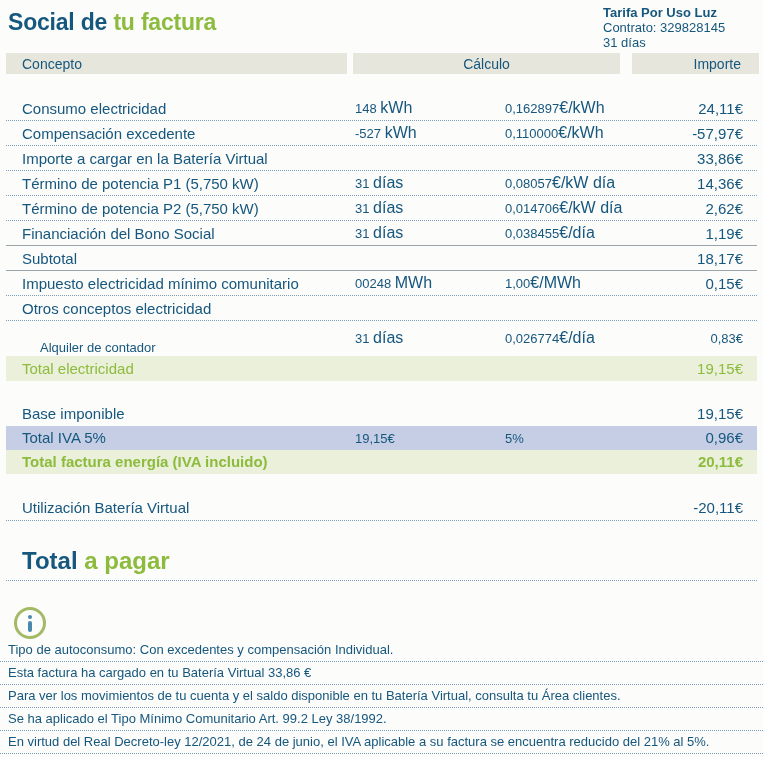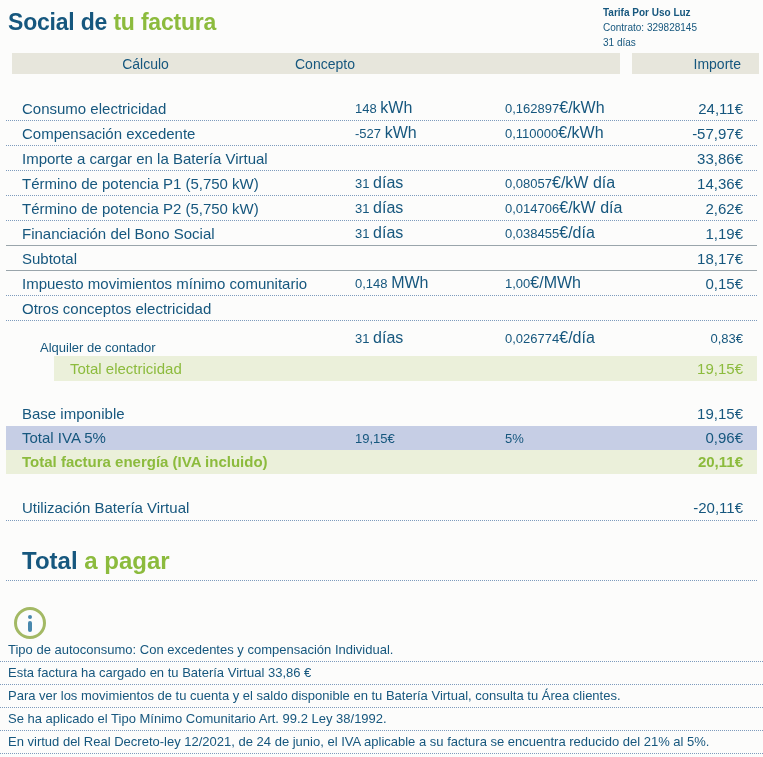"Tarifa Por Uso Luz" .meta { font-size: 10px -> 13px }
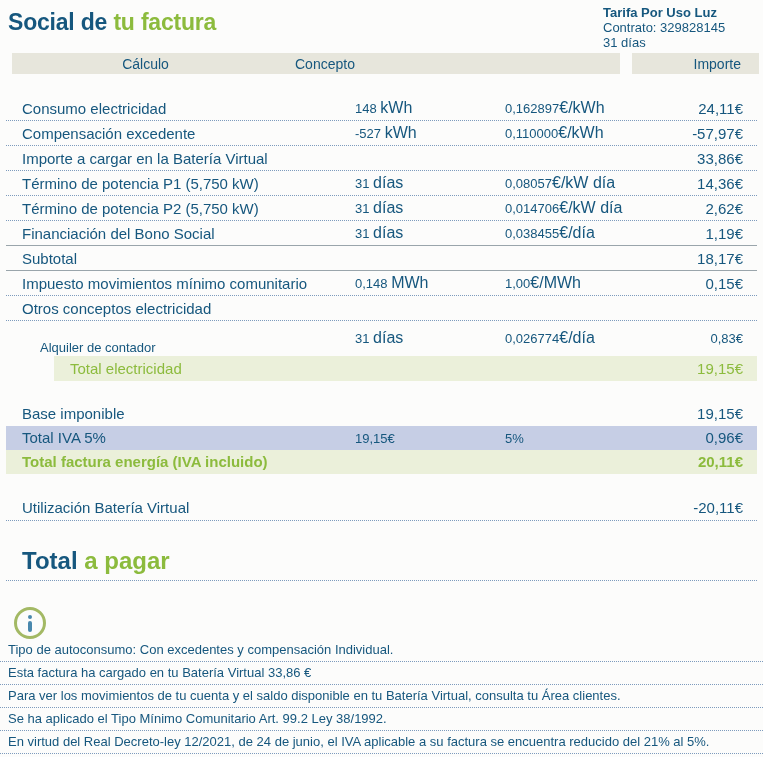"Cálculo" div.ch { order: before "Concepto" -> after "Concepto" }
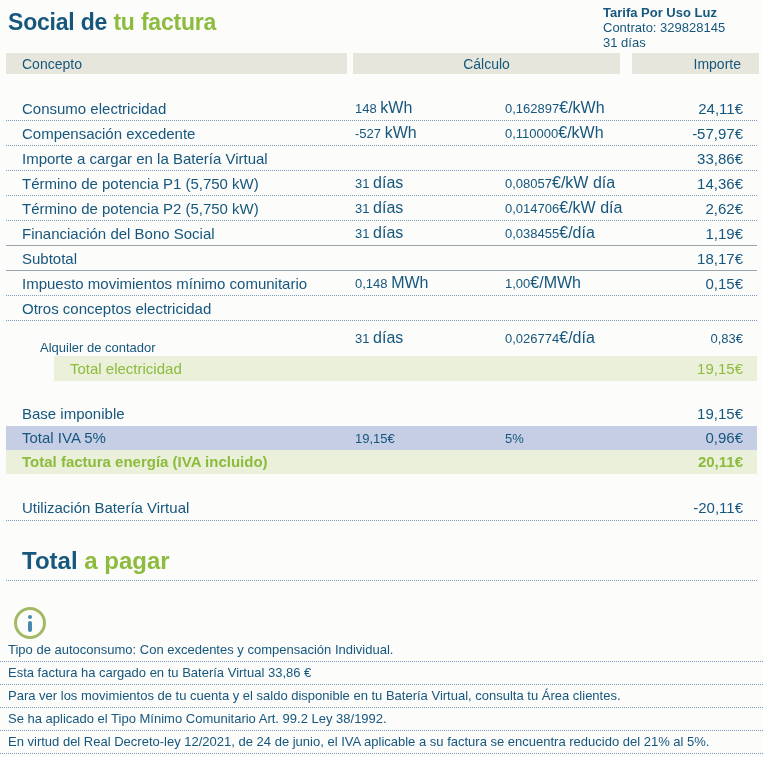"Impuesto movimientos mínimo comunitario" span.c1 { text: movimientos -> electricidad }
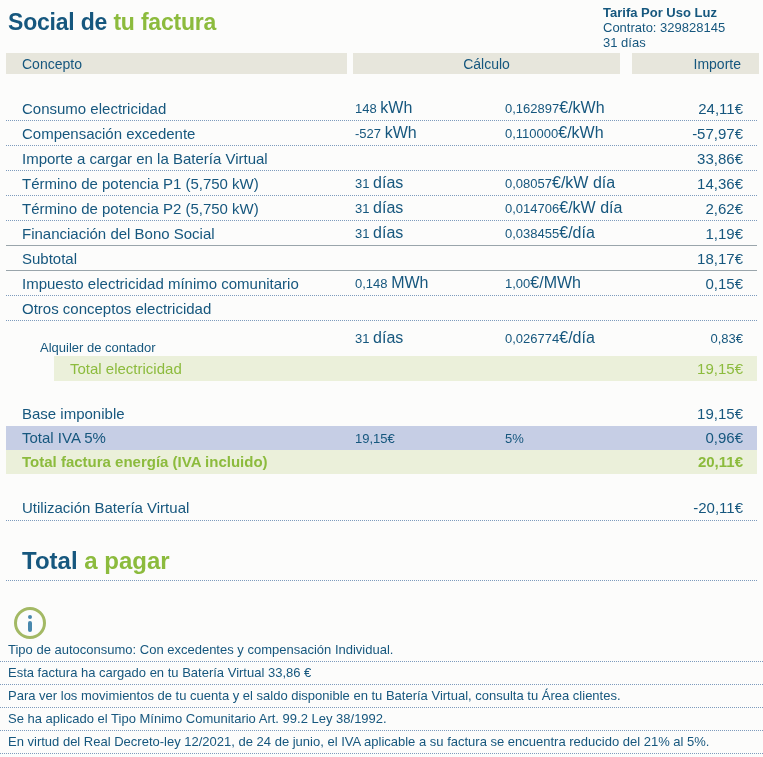"0,148" span.num { text: 0,148 -> 00248 }
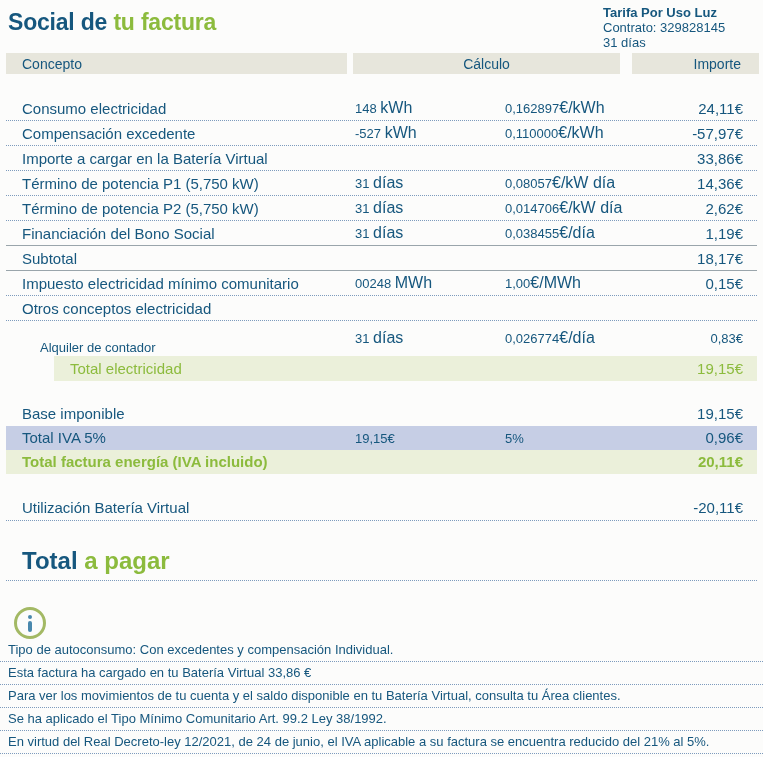"Total electricidad" .v-green { margin-left: 48px -> none }
